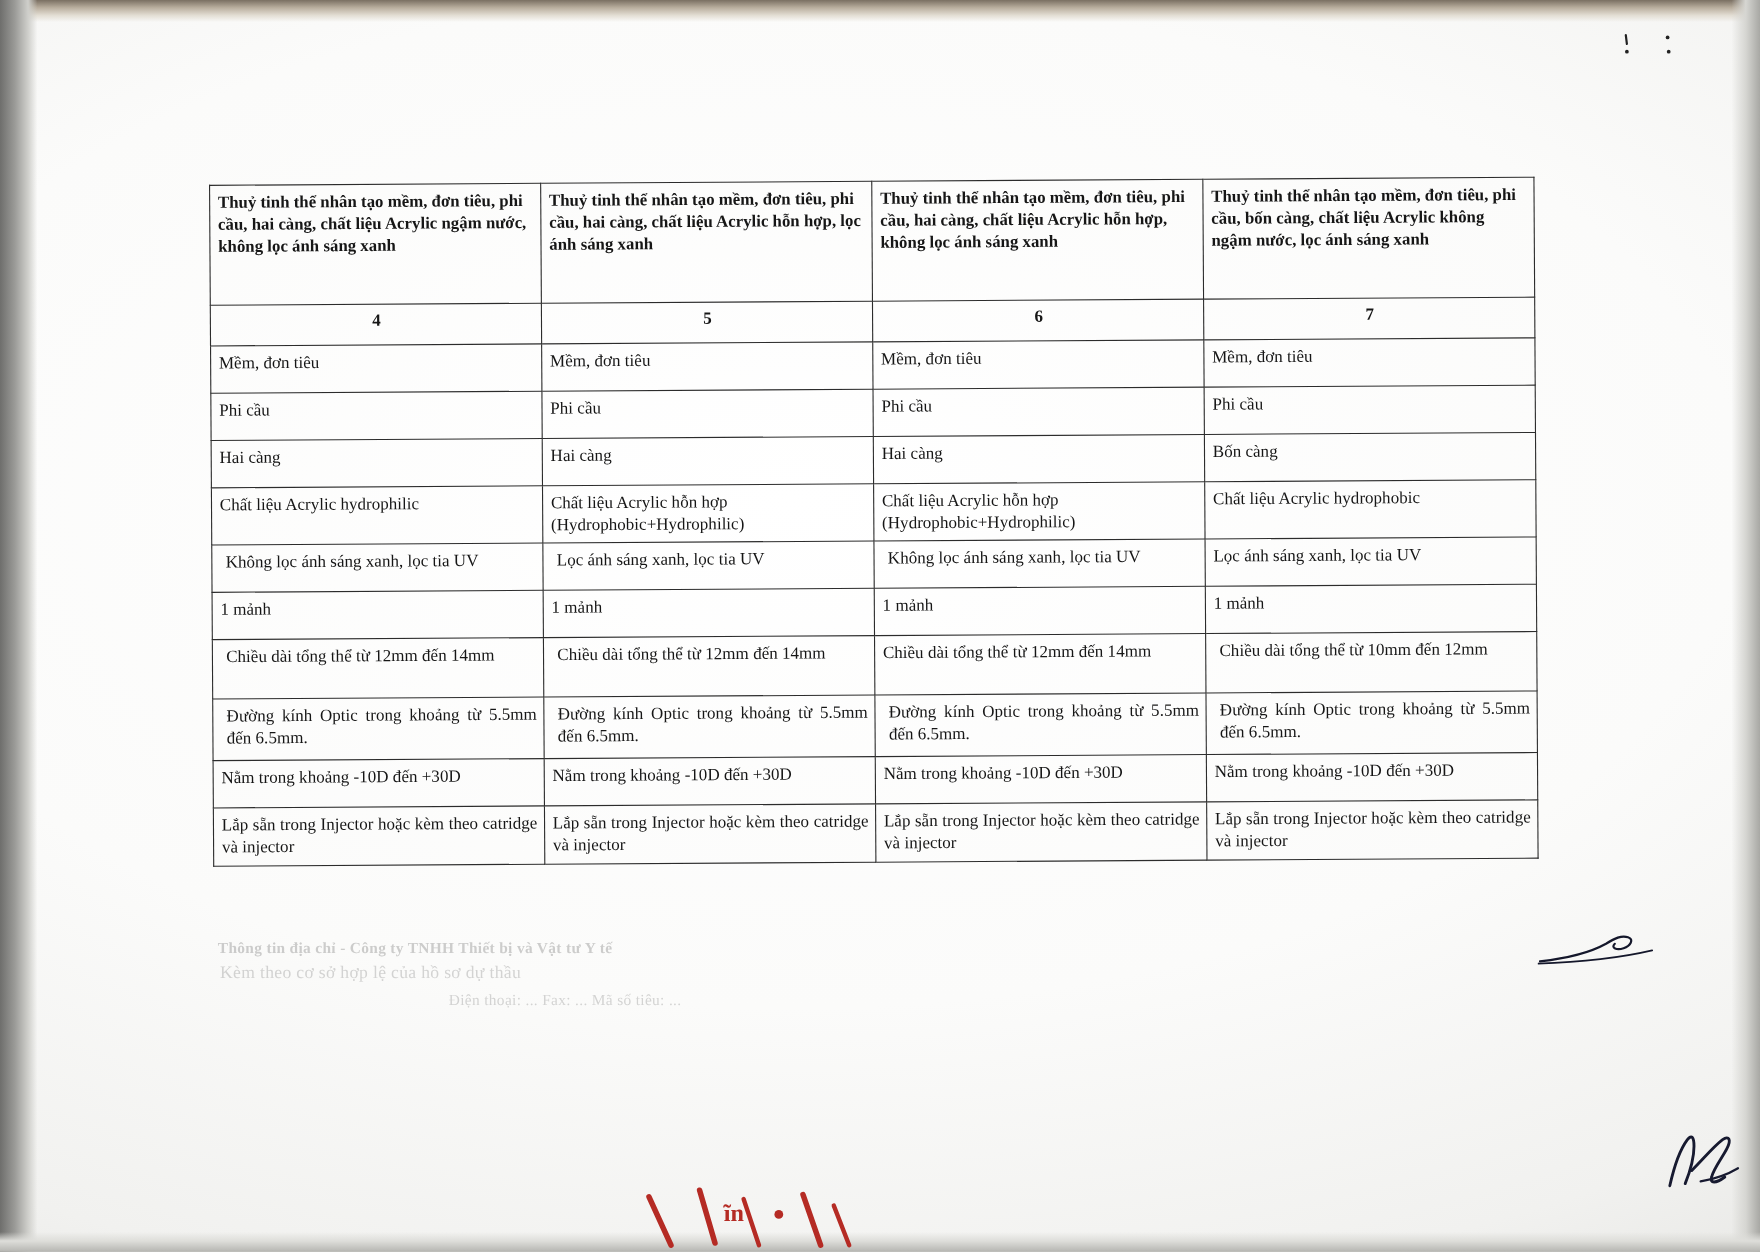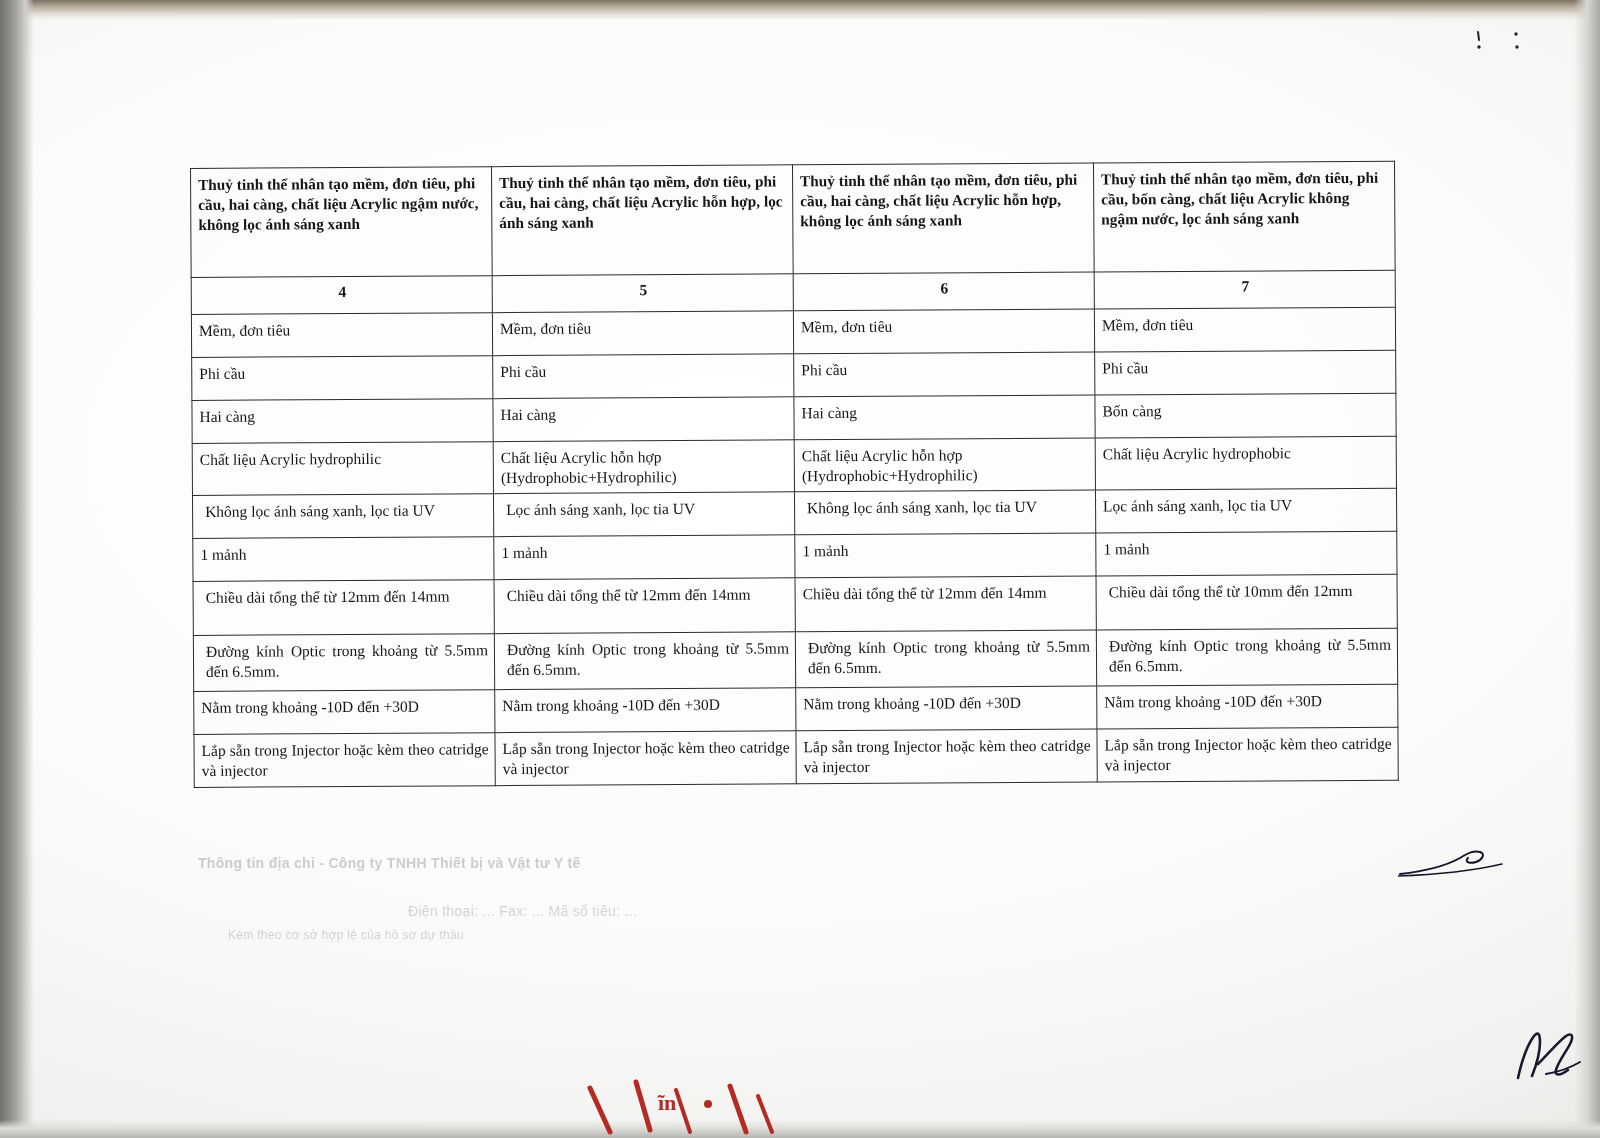"Thông tin địa chỉ -" .ghost { font-family: Liberation Sans, sans-serif -> Liberation Serif, serif }
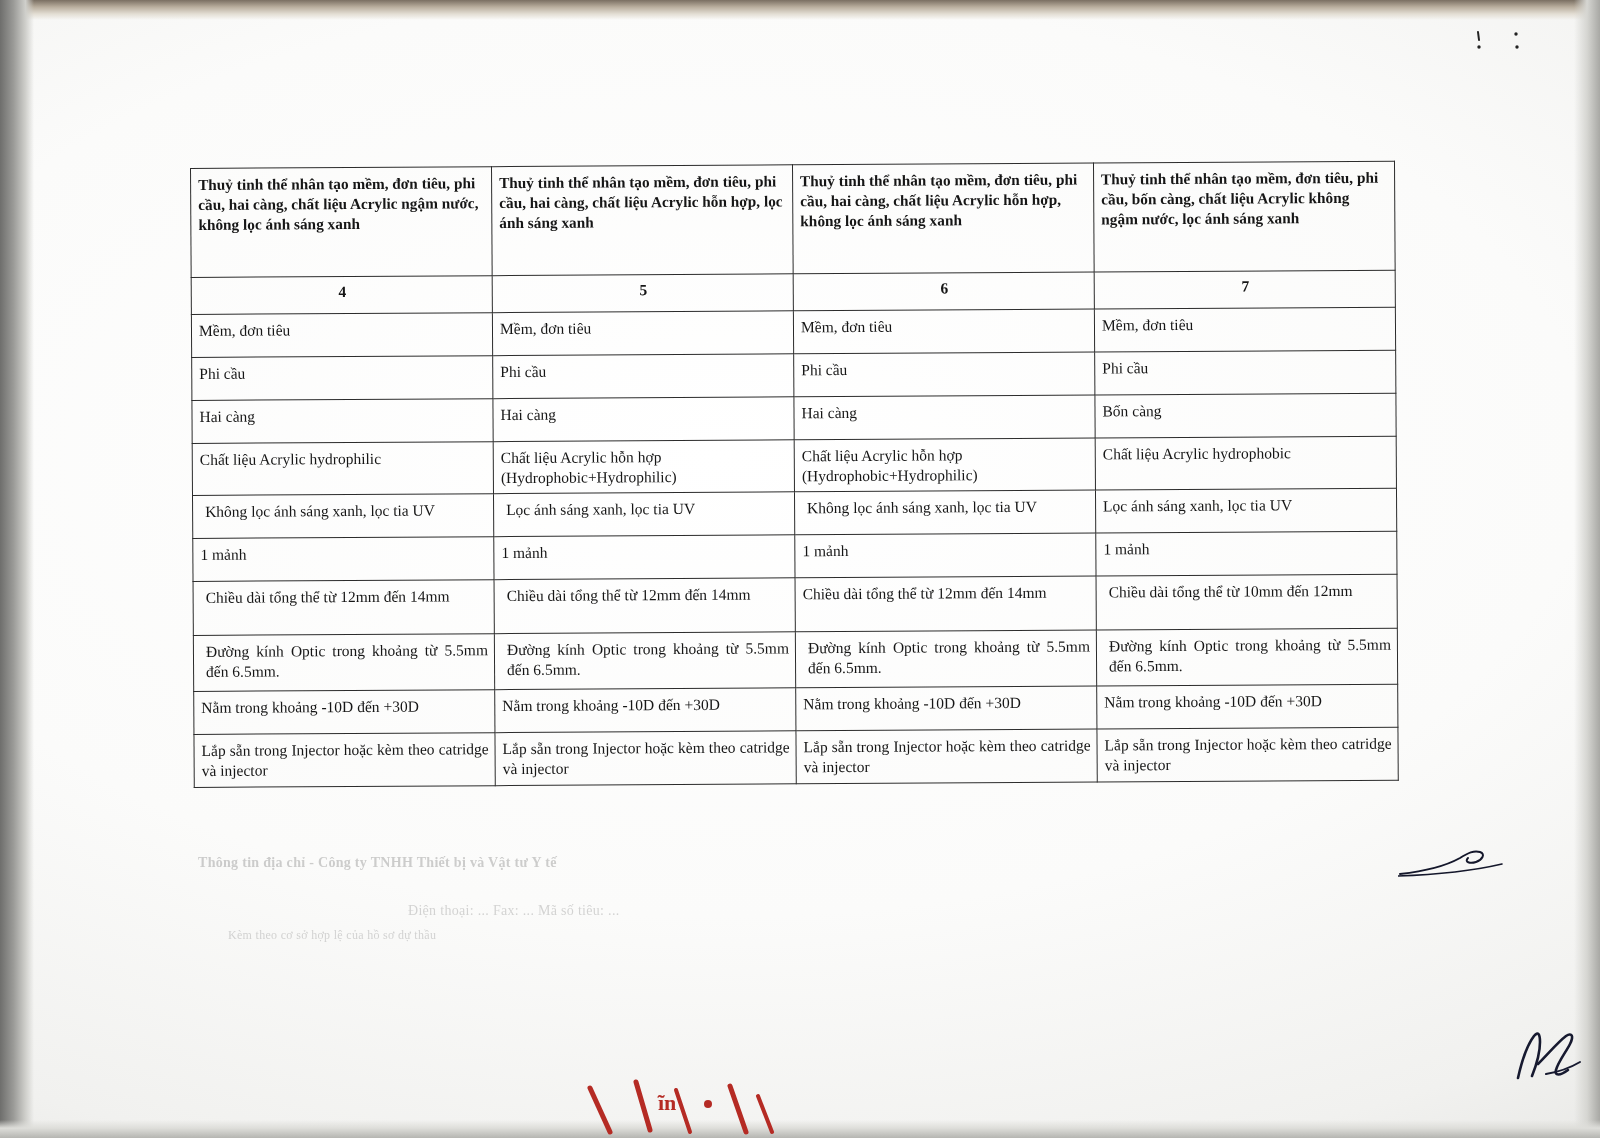"Kèm theo cơ sở hợp" div.ghost { font-size: 12px -> 16px; margin-left: 28px -> none; top: 928px -> 876px }
